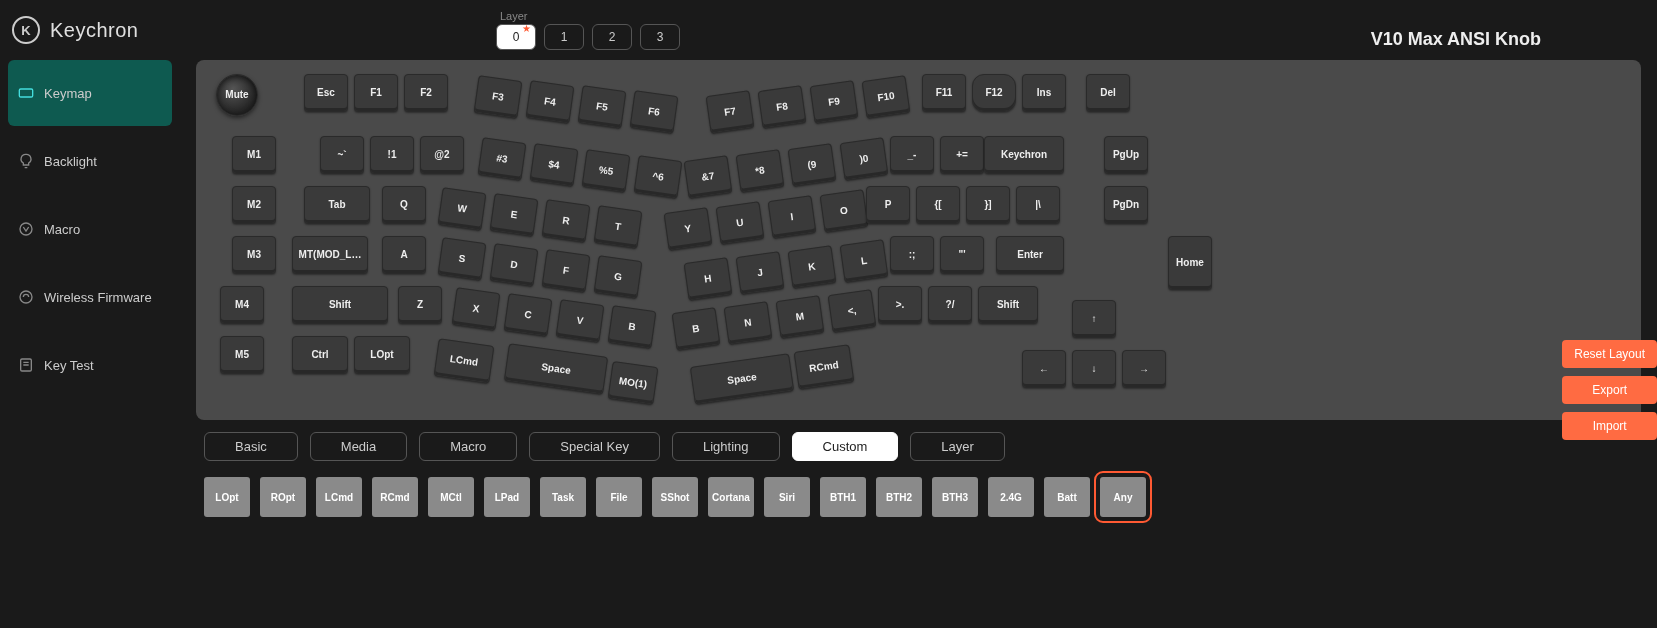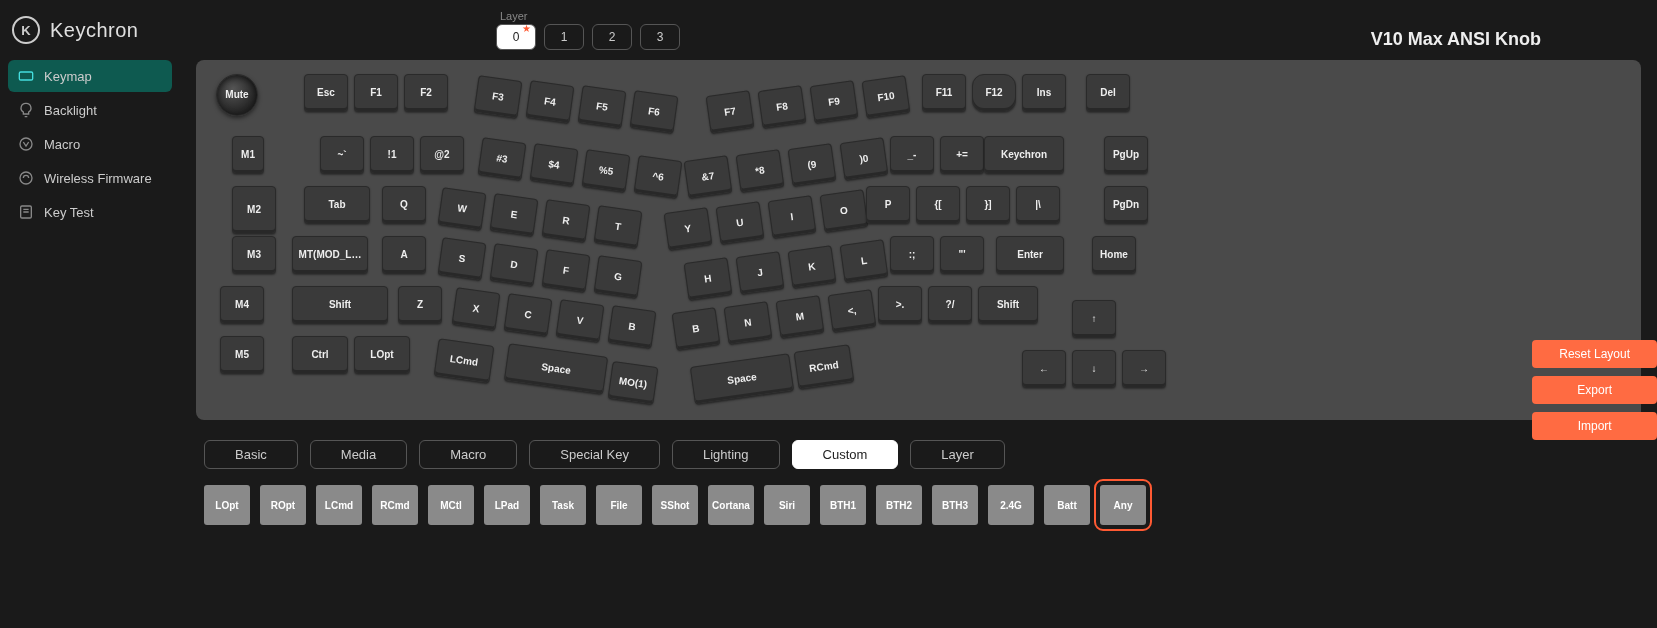"Keymap" .nav-item { padding: 8px 10px -> 25px 10px }
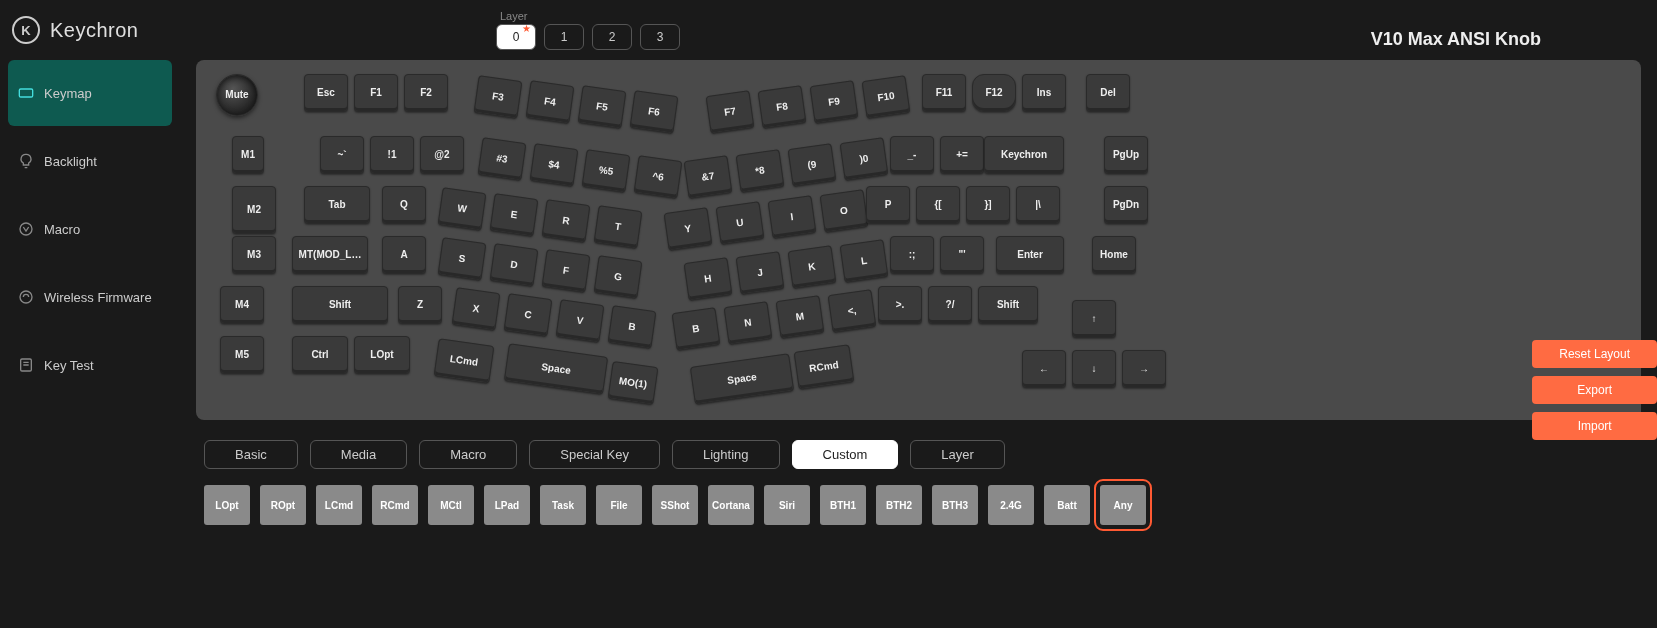"M1" div.key { width: 32px -> 44px }
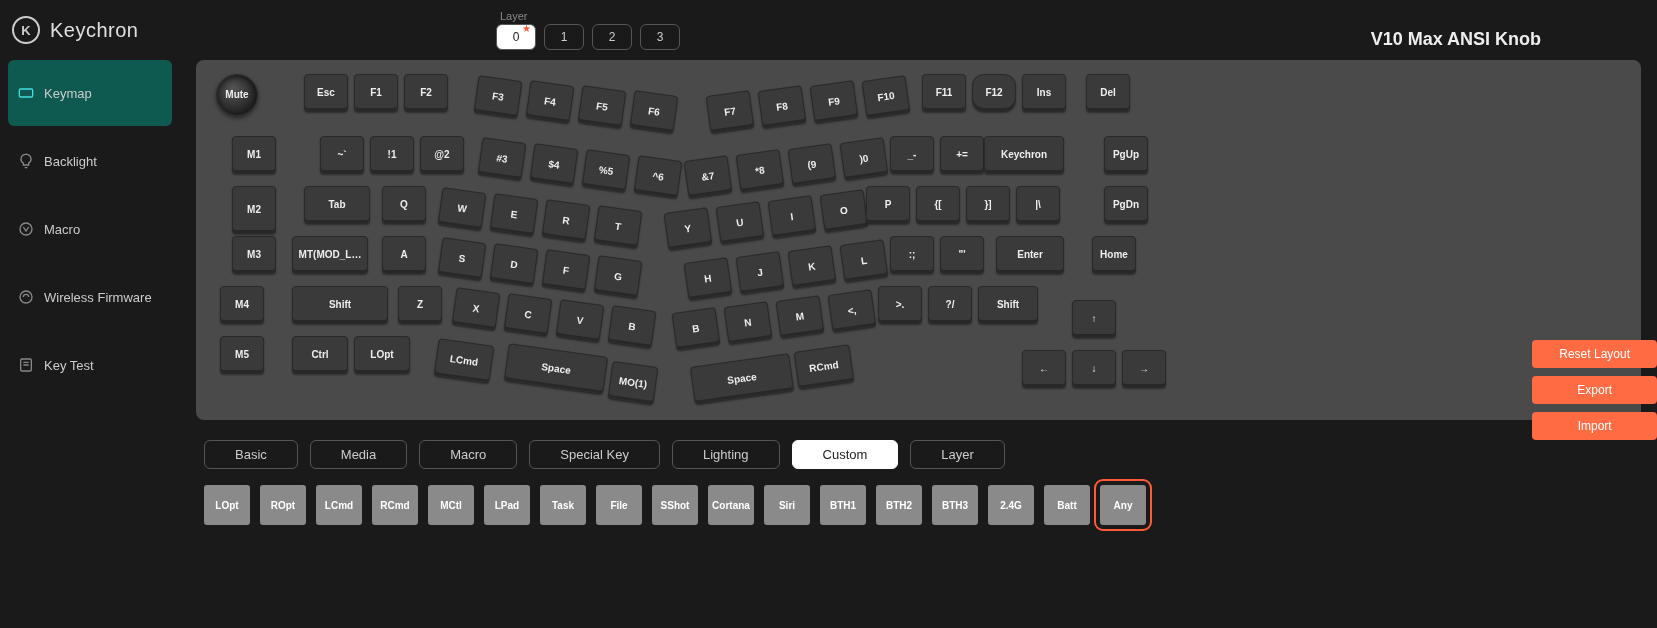"M2" div.key { height: 48px -> 38px }
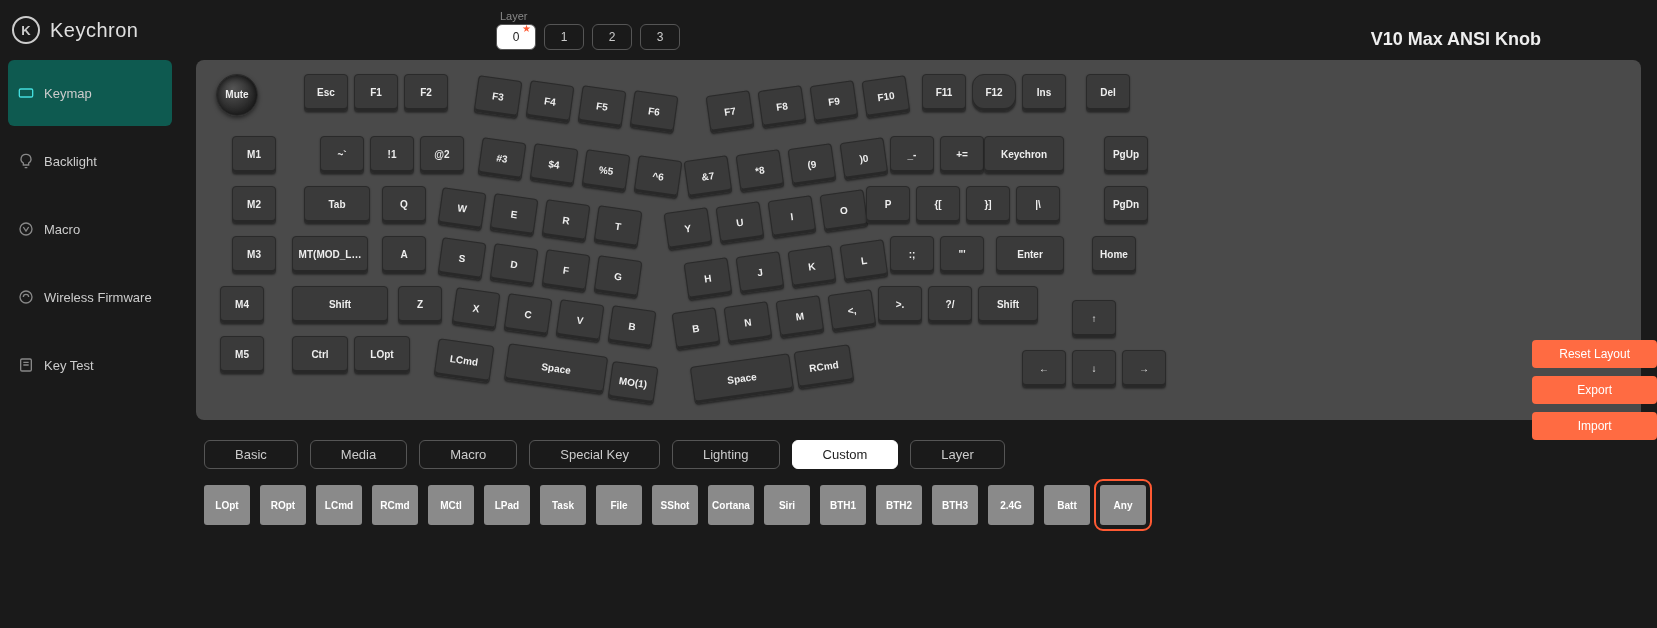"Home" div.key { height: 38px -> 54px; left: 896px -> 972px }
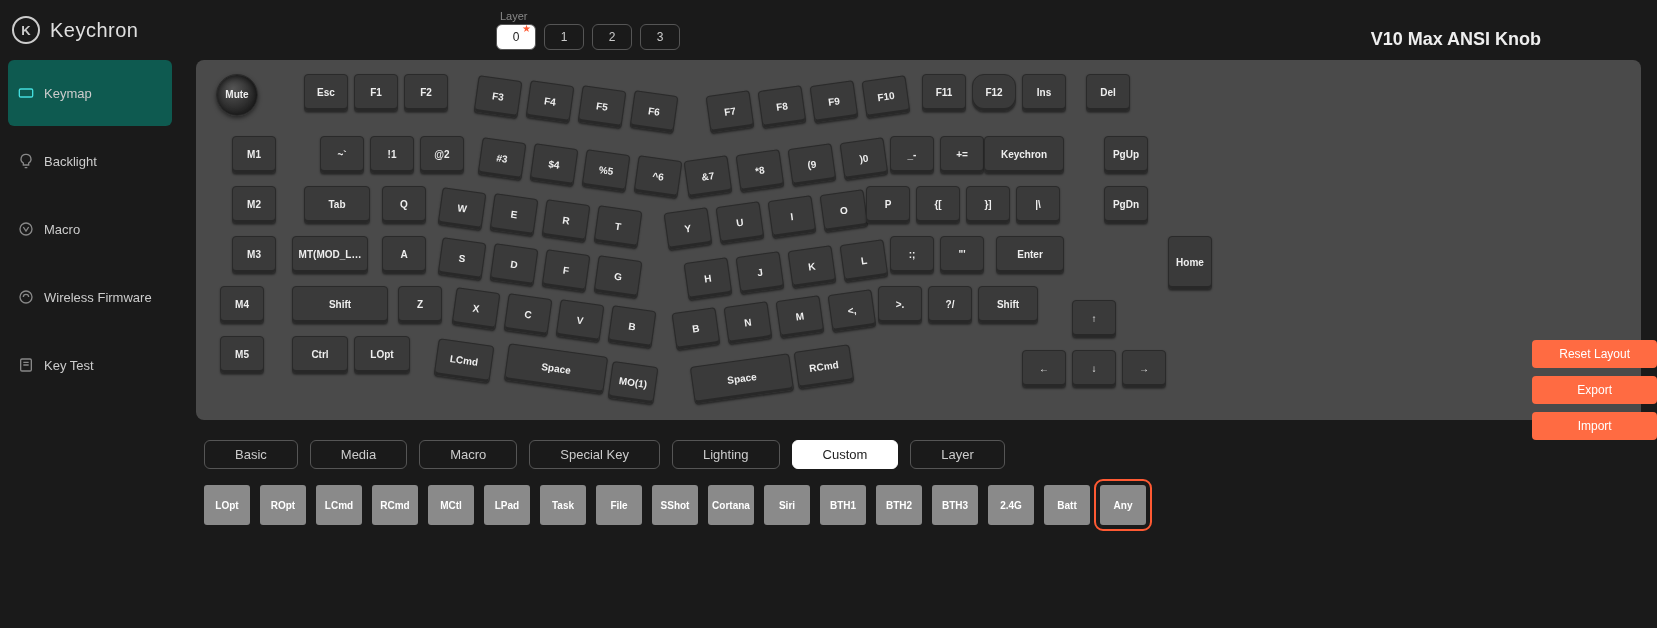"Reset Layout" .action-btn { padding: 7px 27px -> 7px 12px }
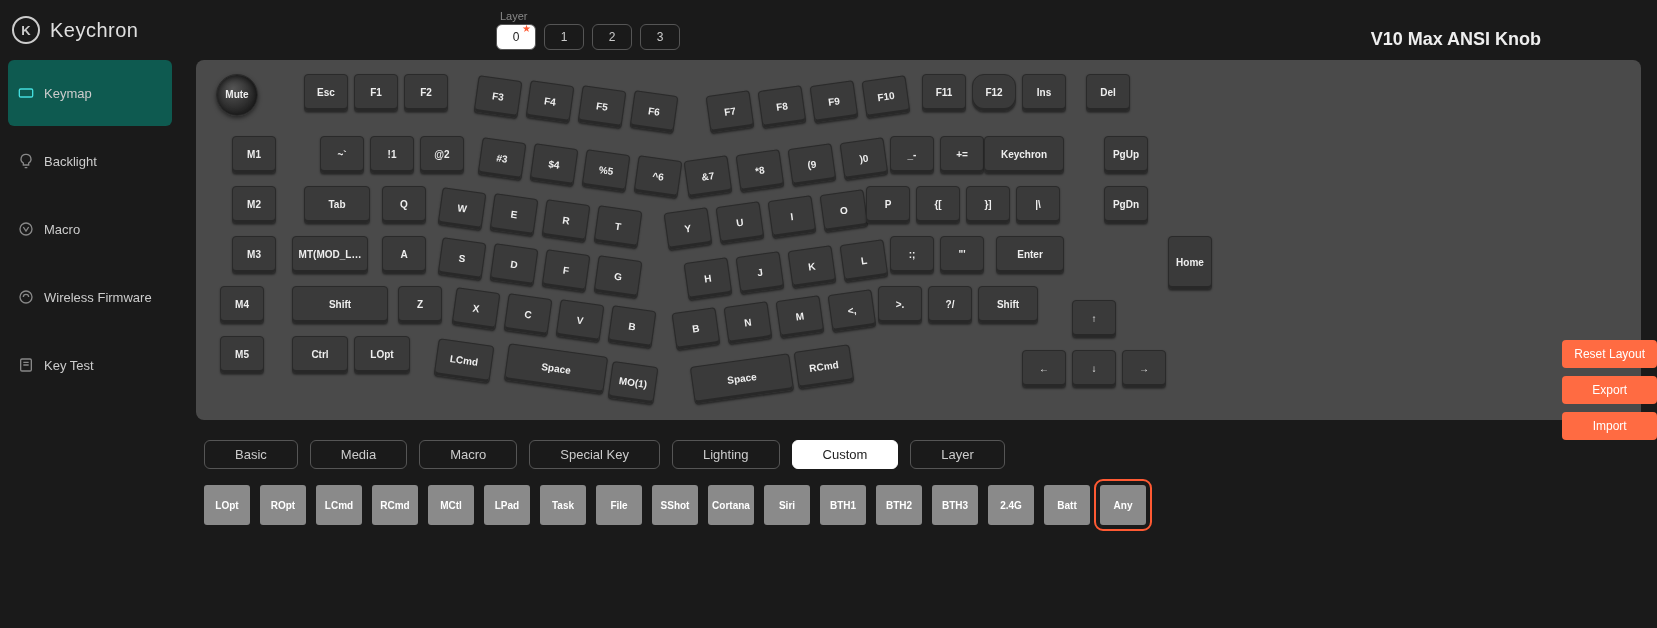"Basic" .bottom-panel { margin-top: 20px -> 12px }
